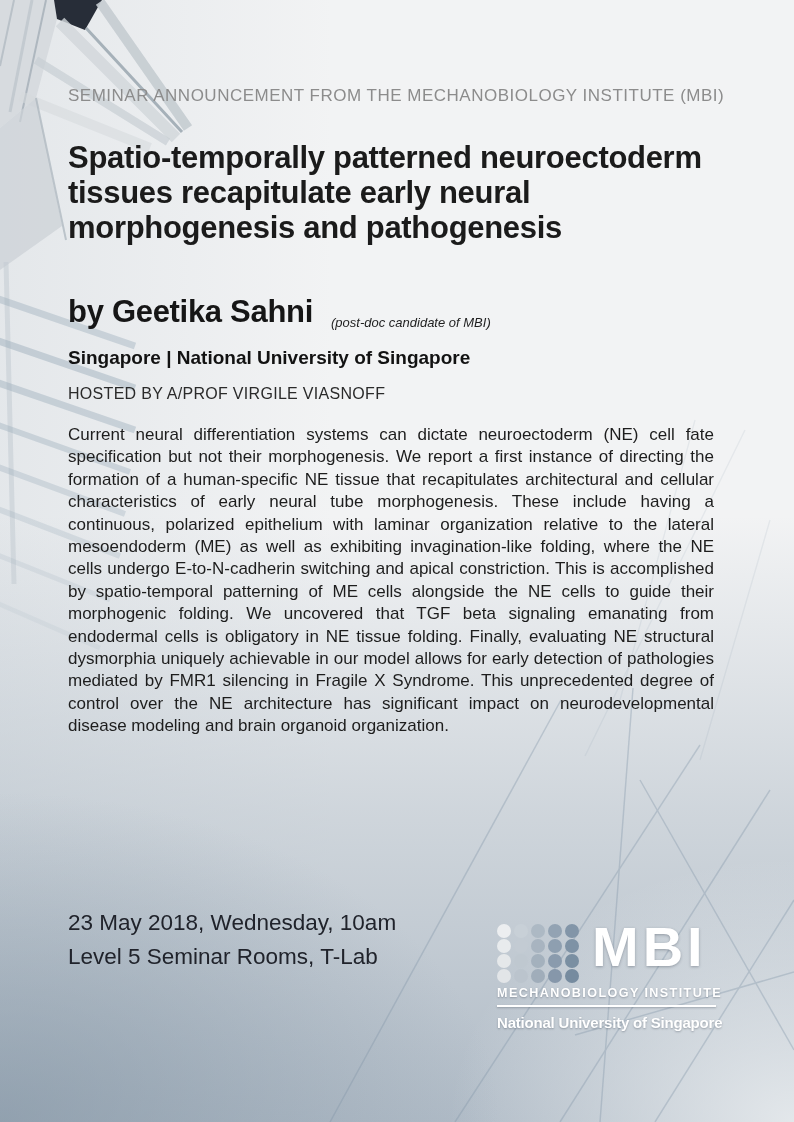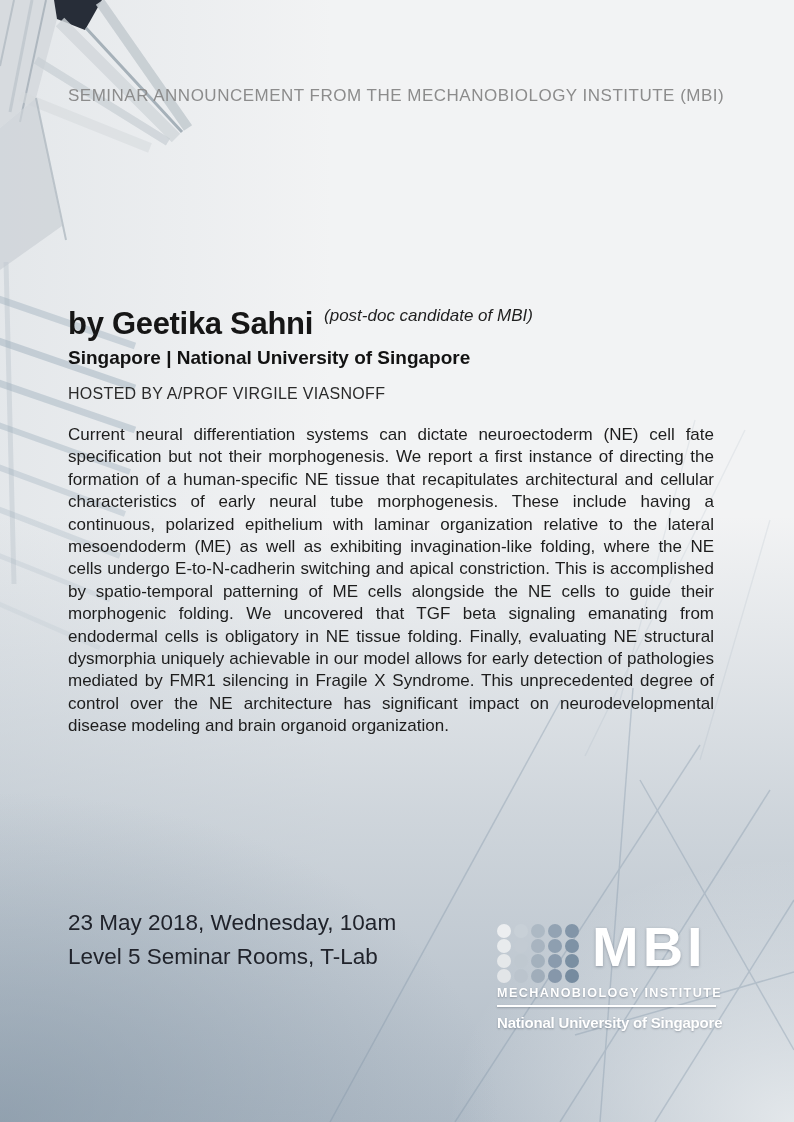"Spatio-temporally patterned" h1.layer { html: none -> <h1>Spatio-temporally patterned neuroectoderm tissues recapitulate early neural morphogenesis and pathogenesis</h1> }
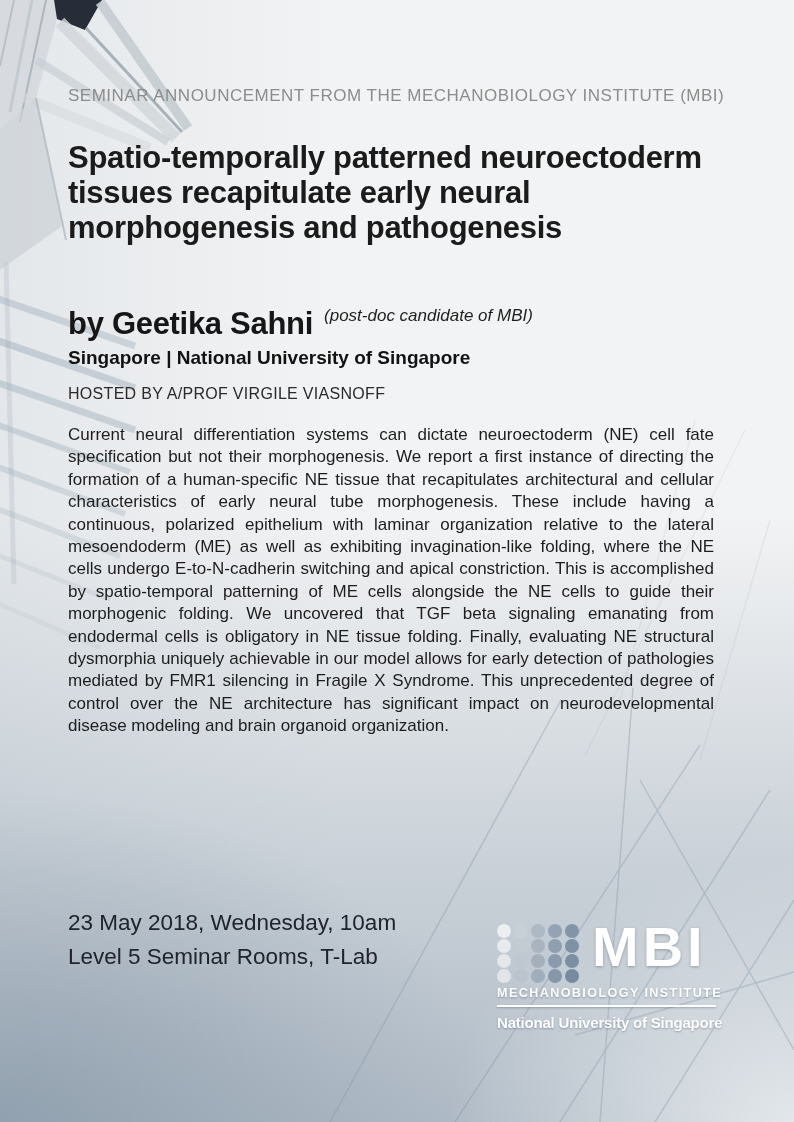"by Geetika Sahni" .byline { align-items: flex-start -> flex-end; top: 306px -> 294px }
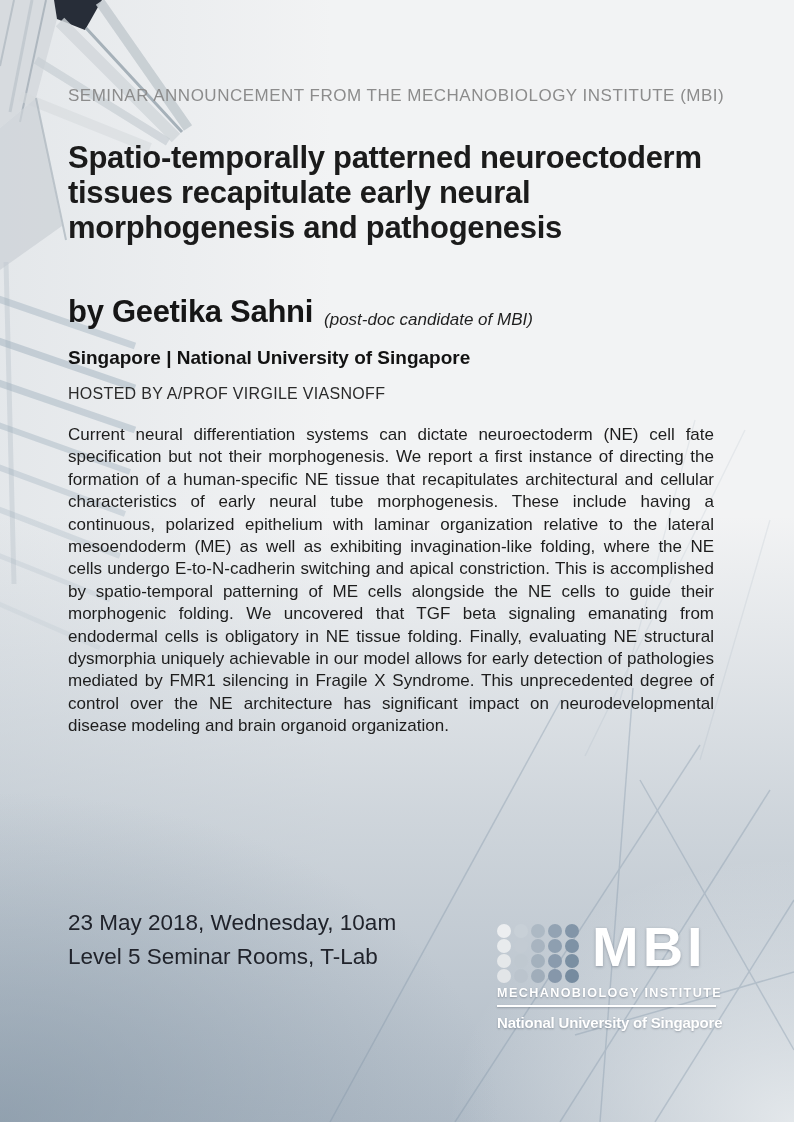"(post-doc candidate of MBI)" .byline .note { font-size: 17px -> 13px; margin-left: 11px -> 18px }
